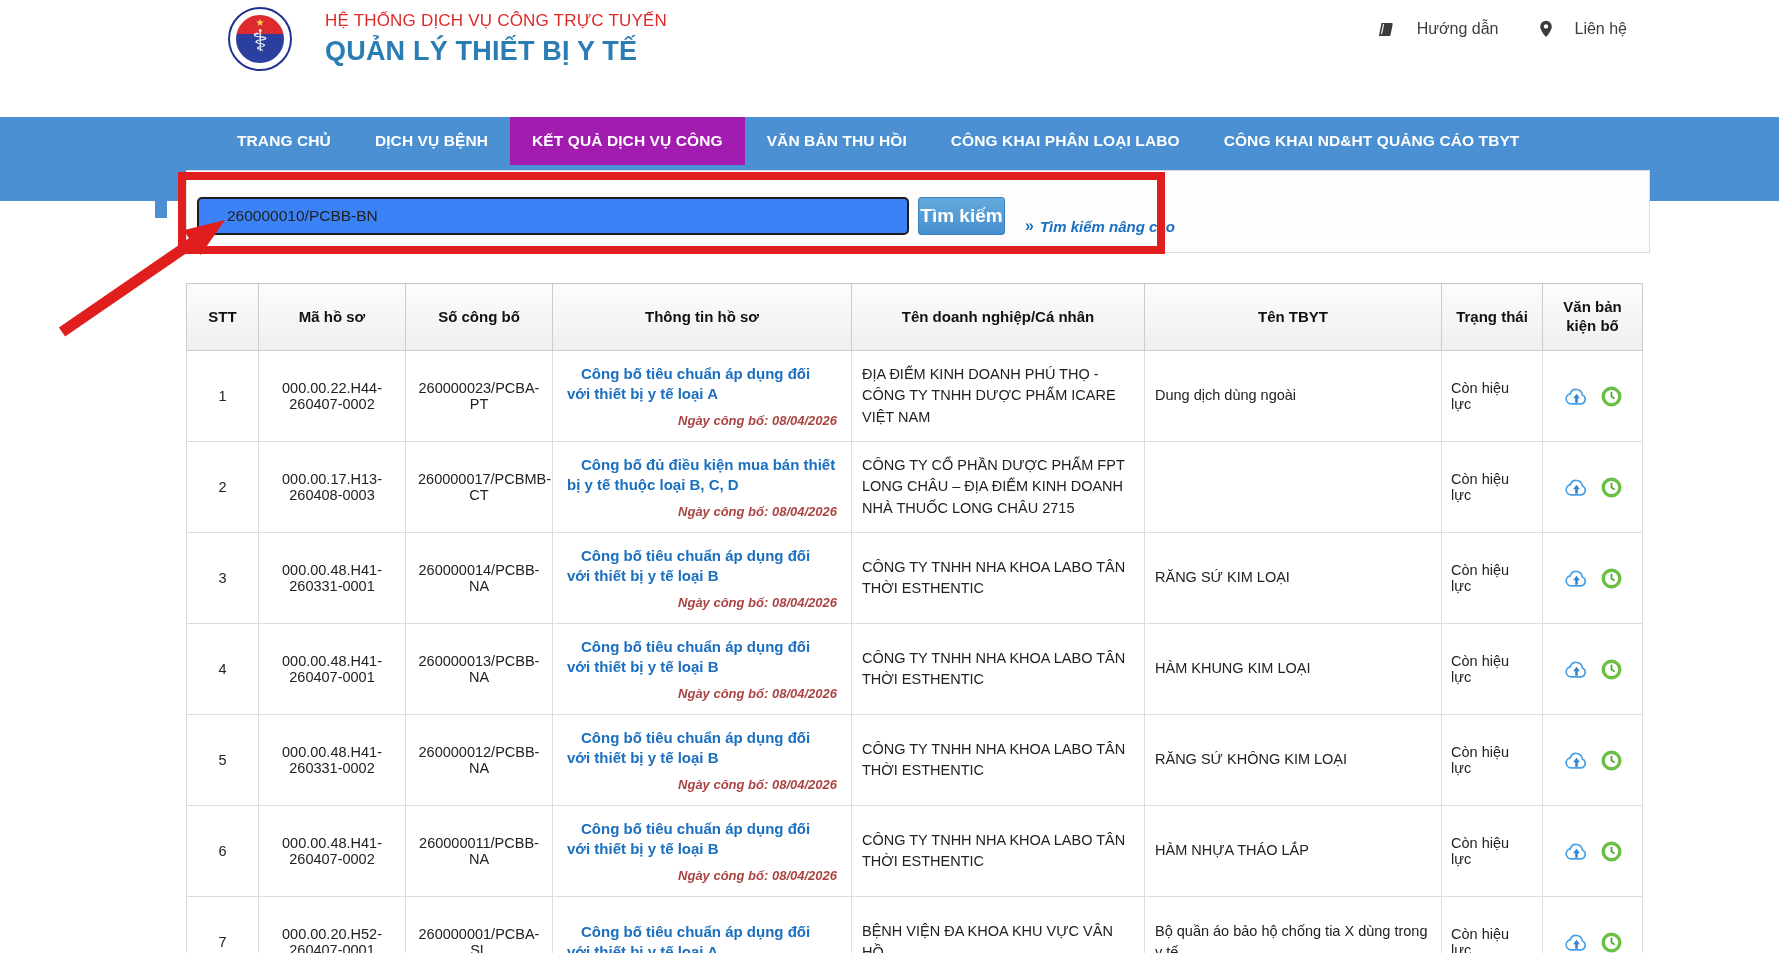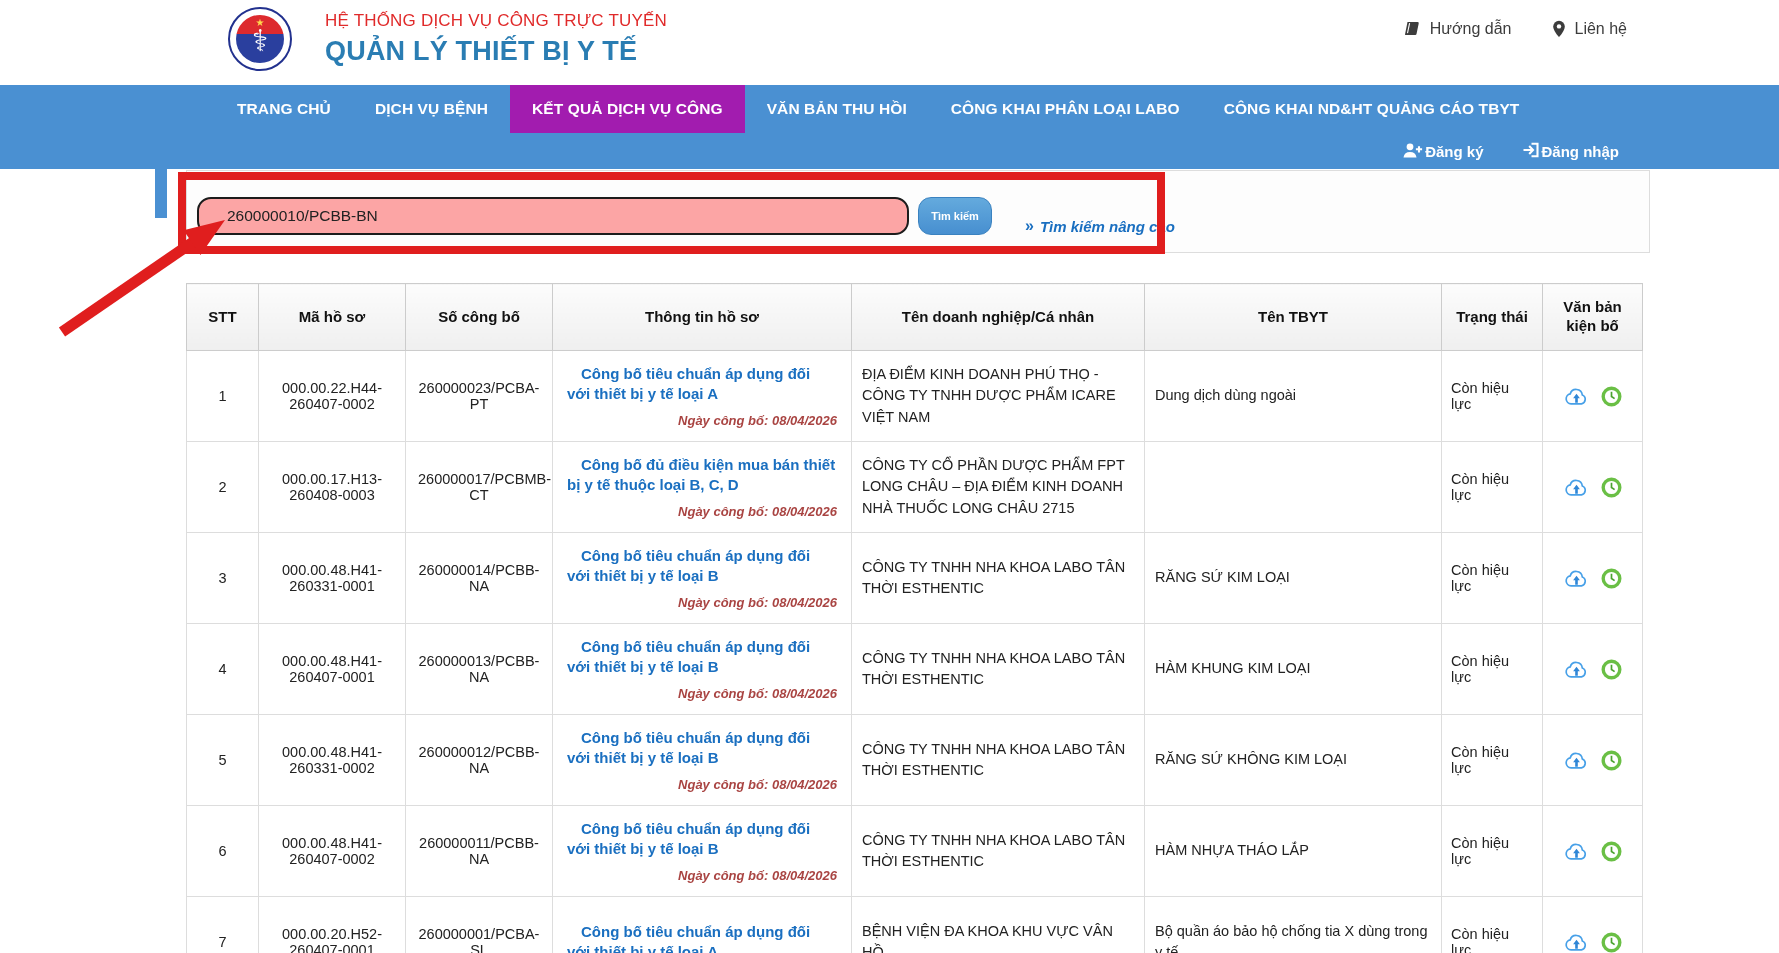"Hướng dẫn" .top-link { align-items: flex-start -> center; gap: 9px -> 22px }
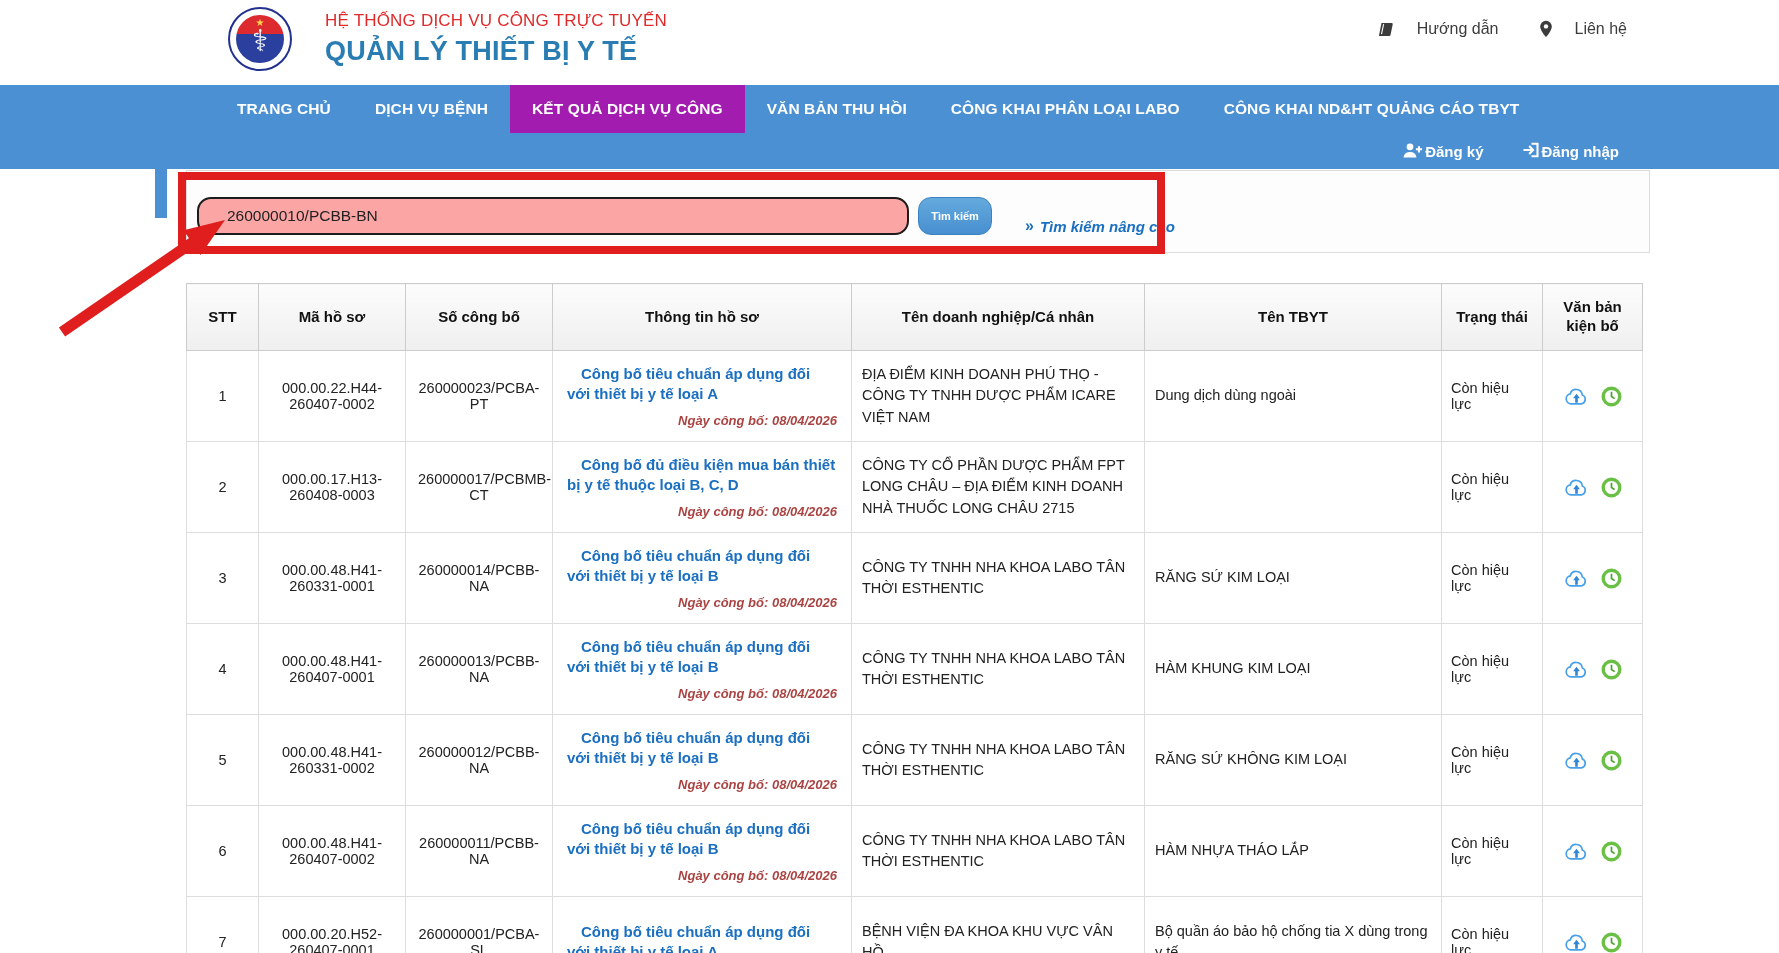"TRANG CHỦ" .navbar { margin-top: none -> 32px }
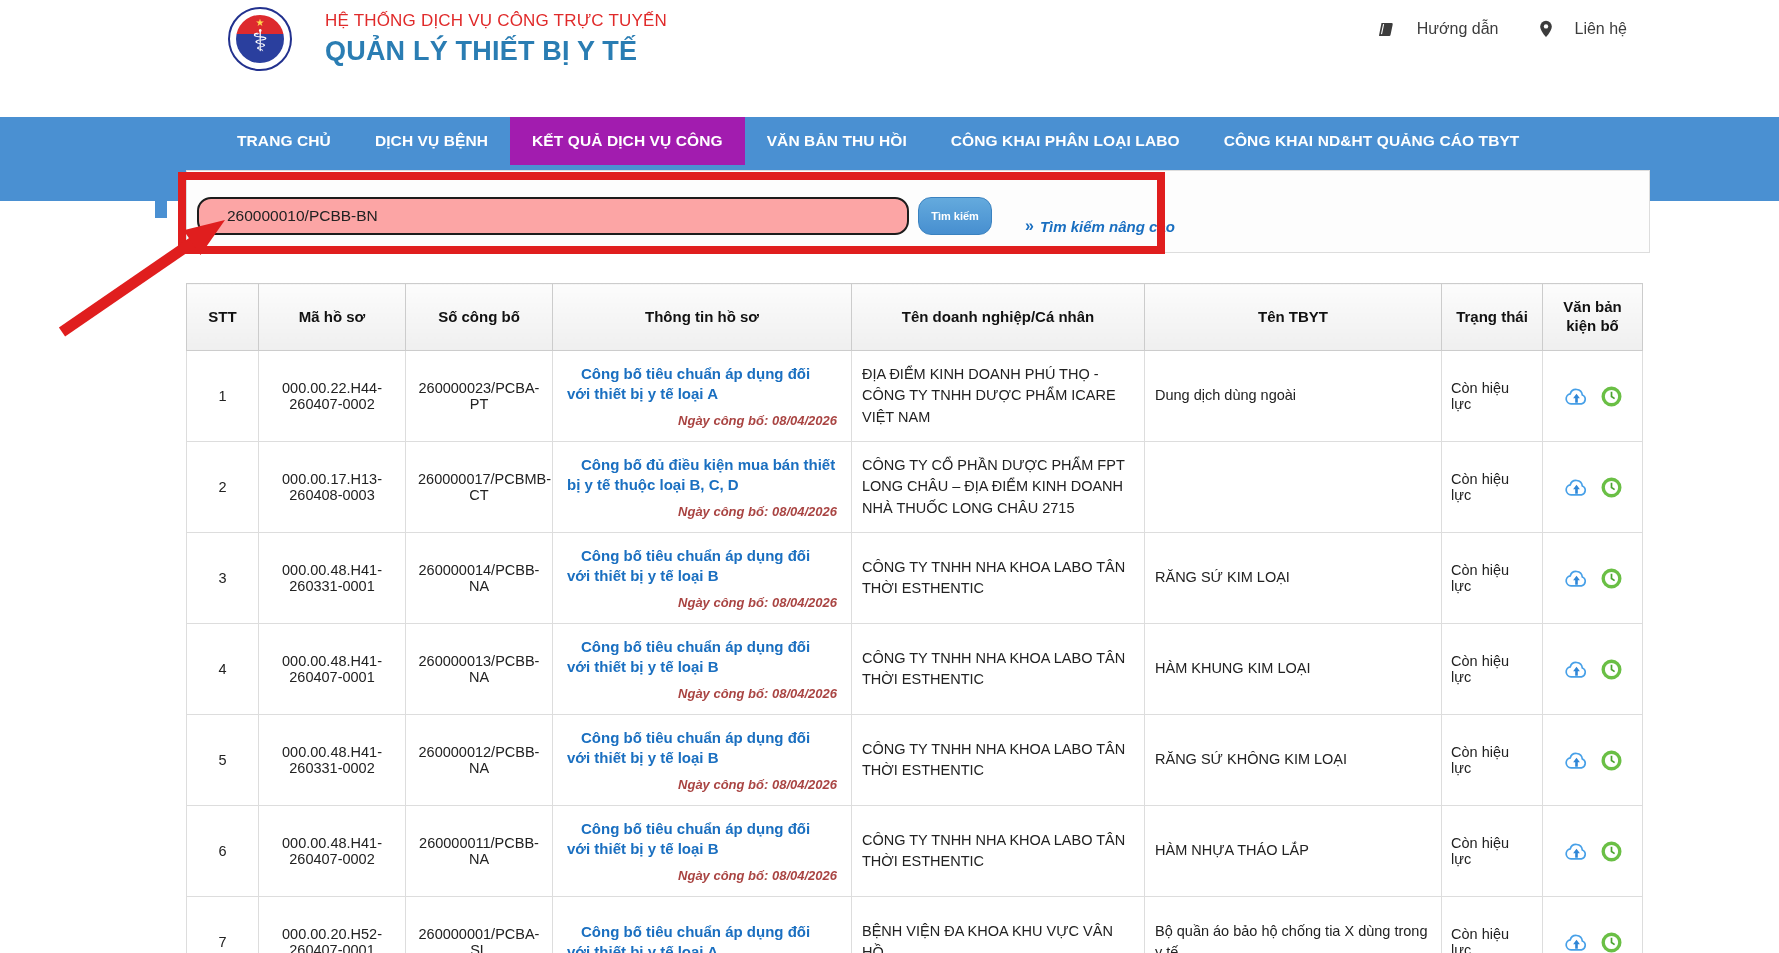"260000010/PCBB-BN" .search-input { background: #fca5a5 -> #3b82f6; border-radius: 14px -> 5px }
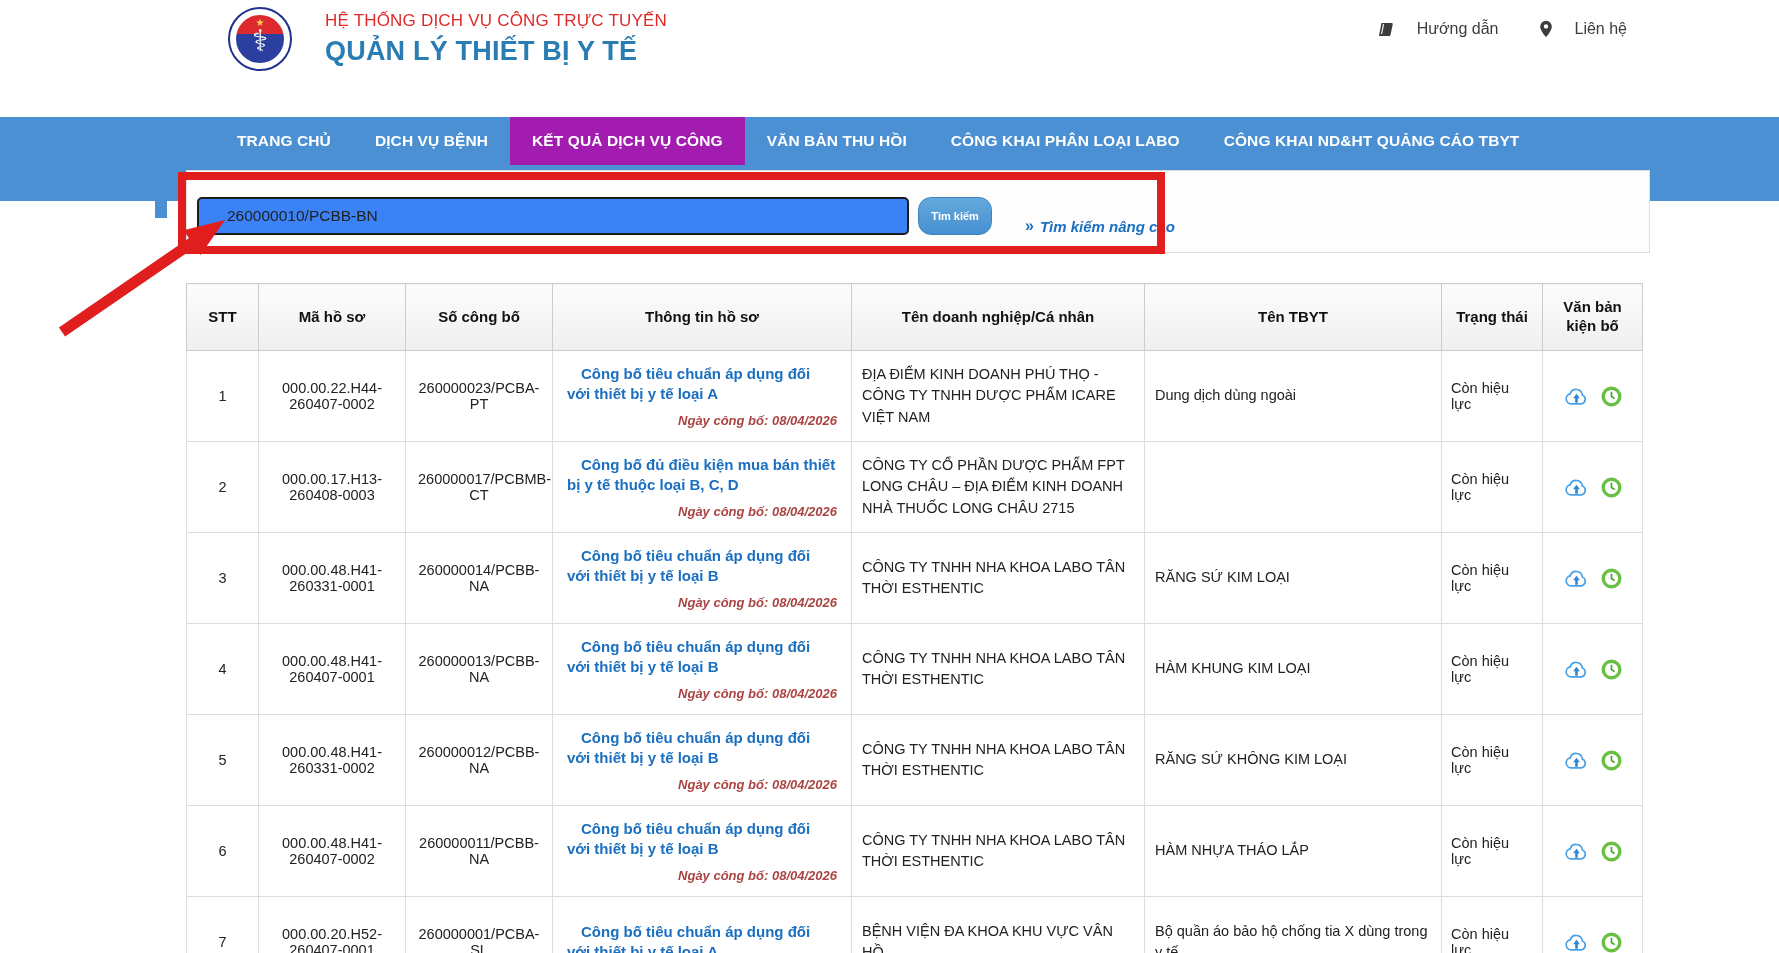"Tìm kiếm" .search-btn { border-radius: 13px -> 3px; font-size: 11px -> 19px; width: 74px -> 87px }
